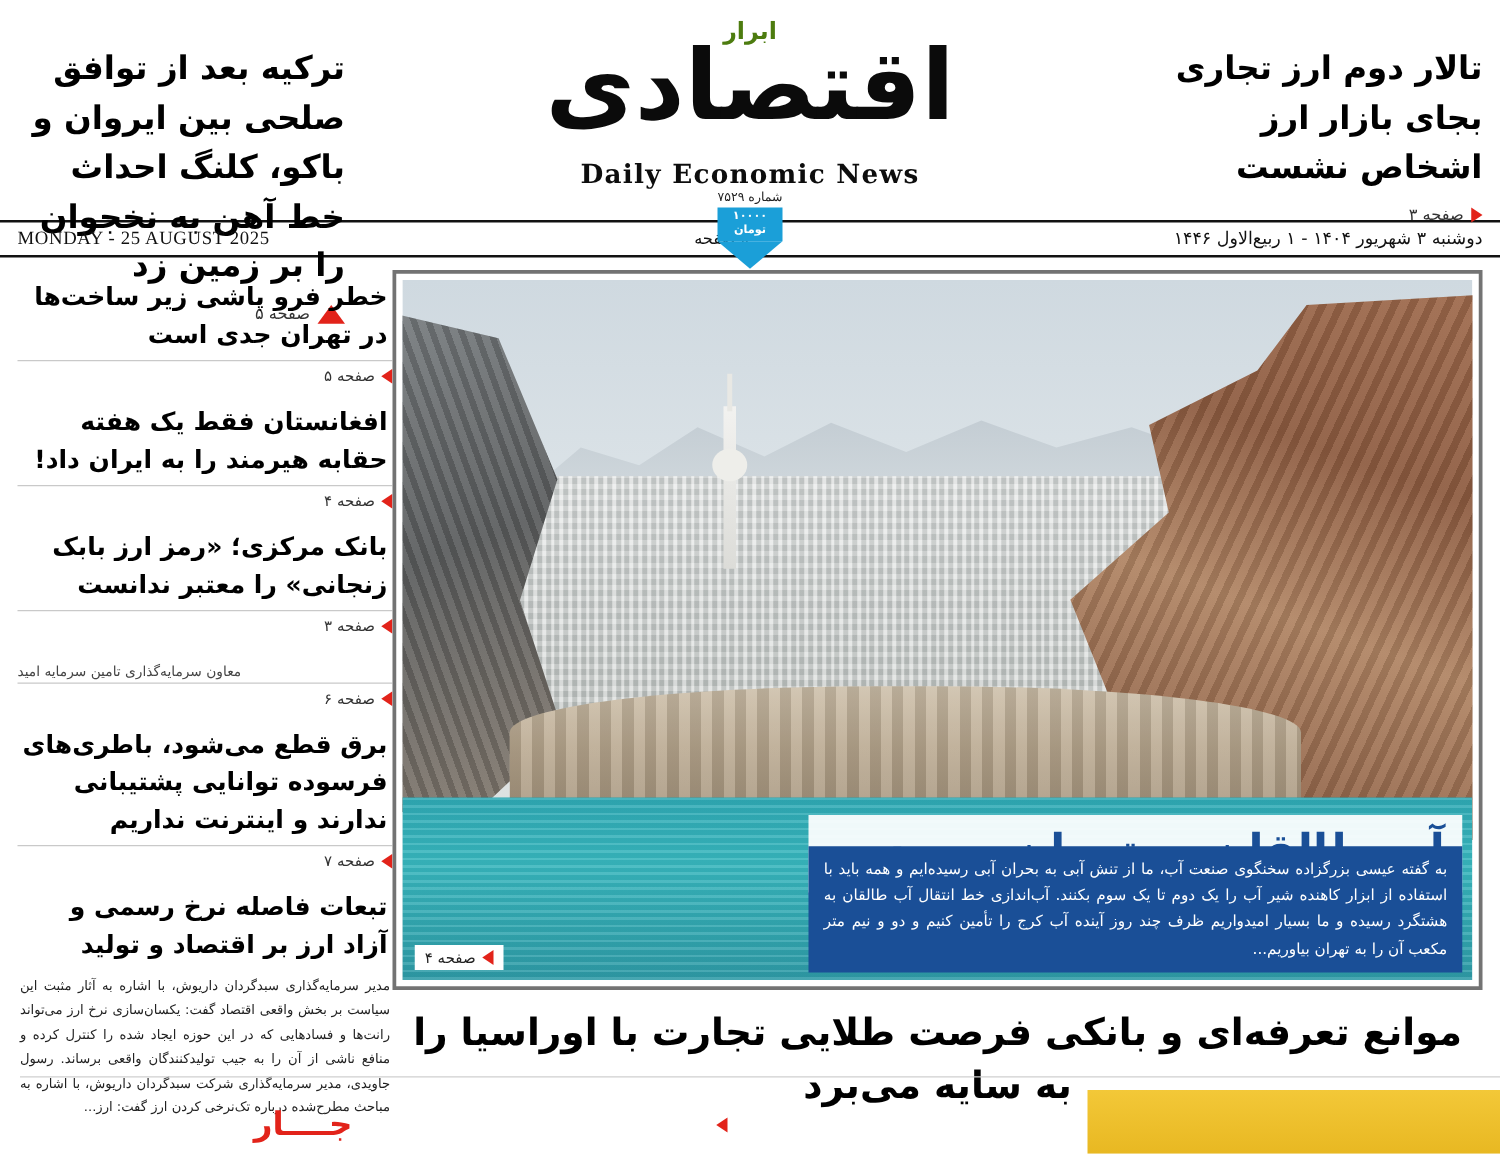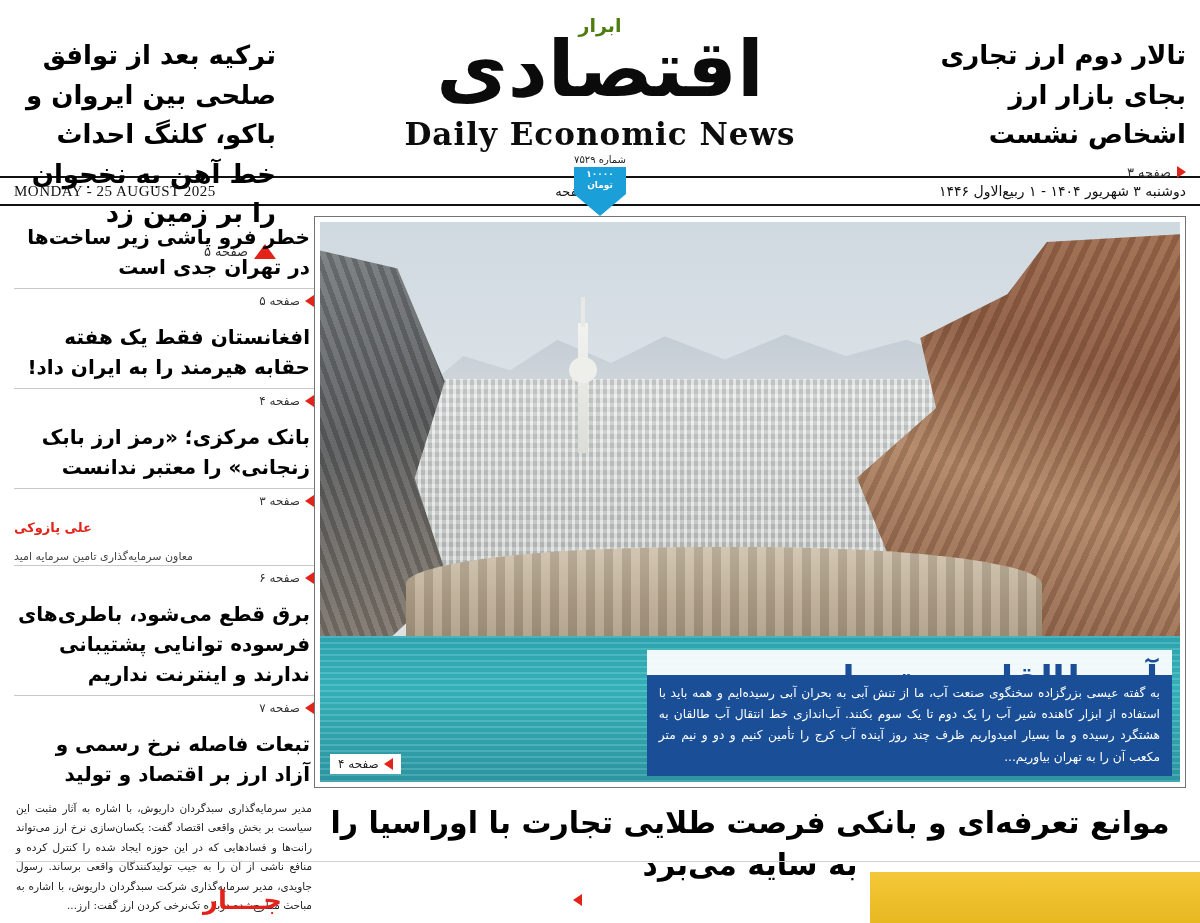"Daily Economic News" .logo-en { font-size: 31px -> 21px; margin-top: 8px -> 18px }
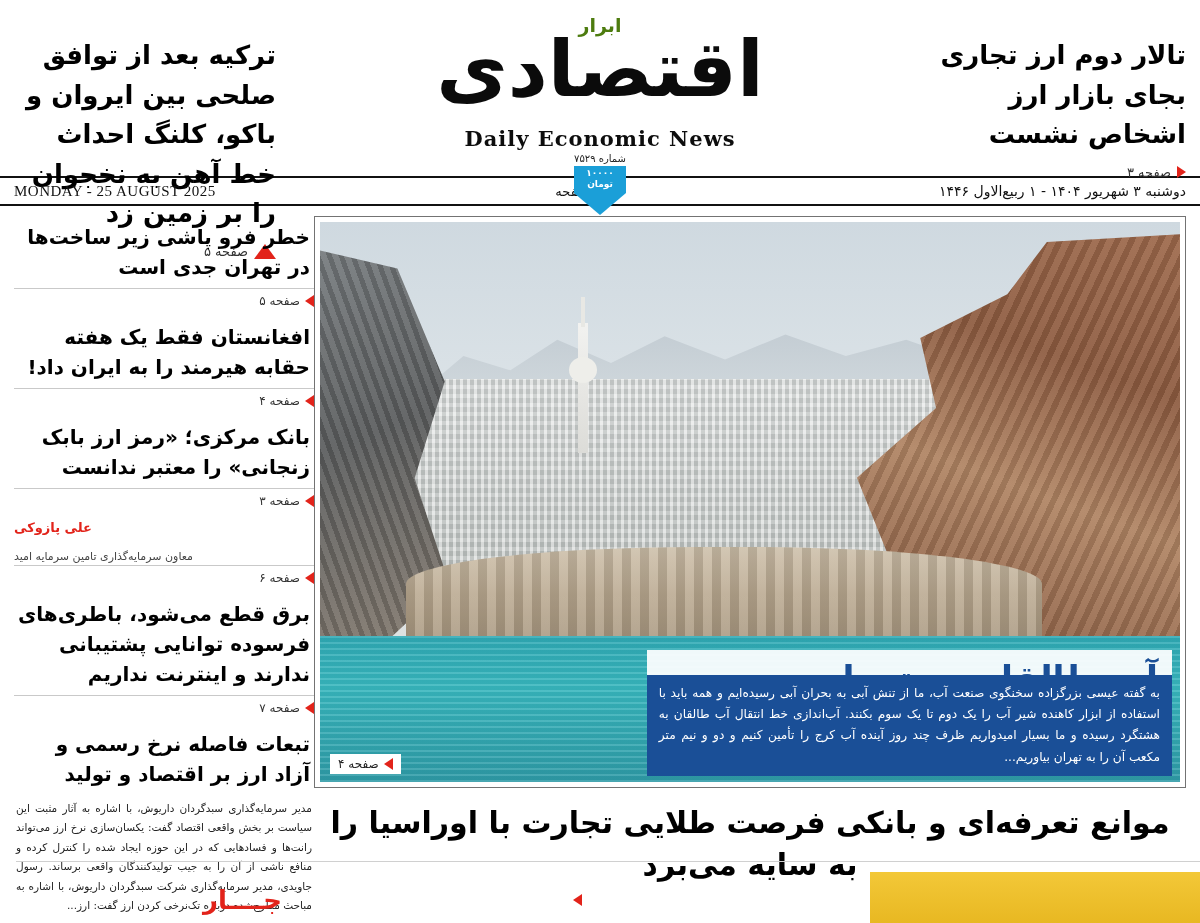"علی پازوکی" div.name { html: <div>علی پازوکی</div> -> none }
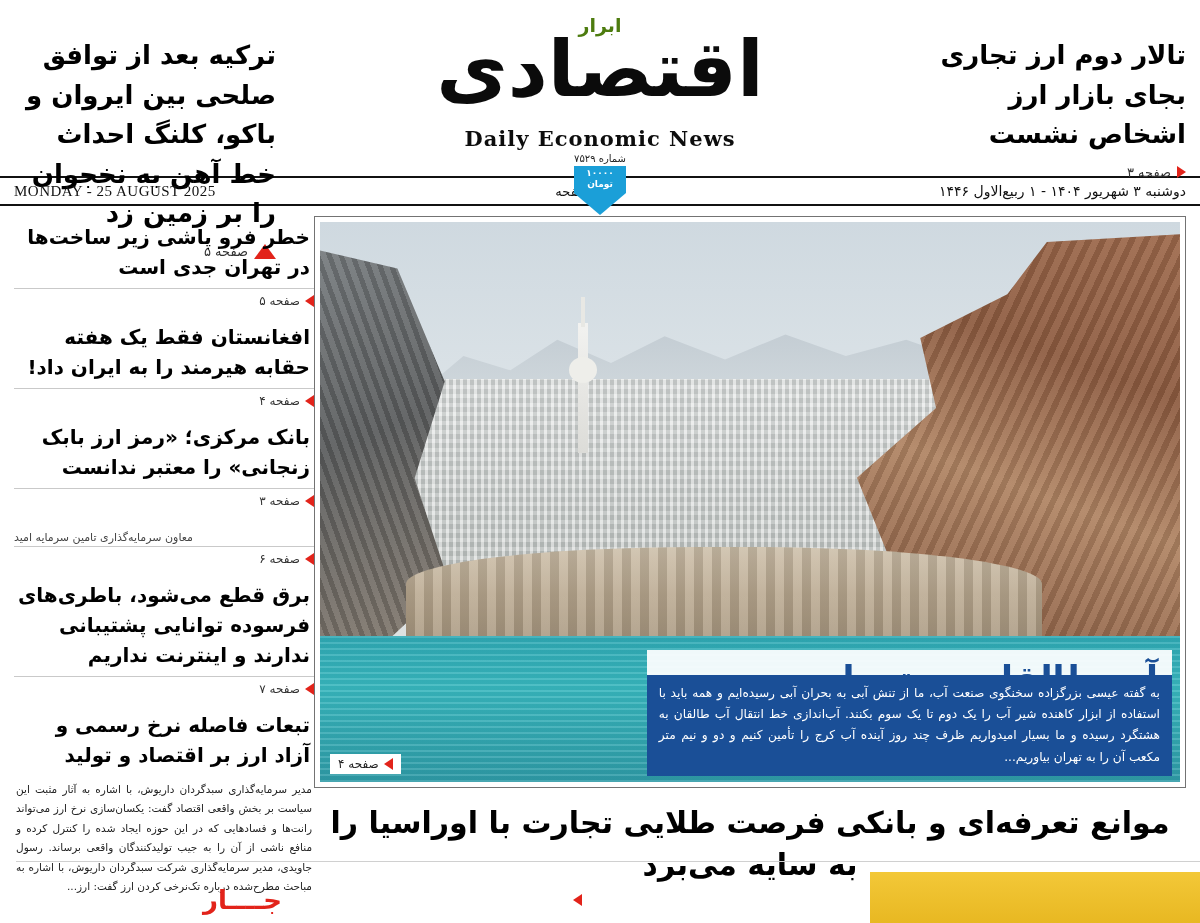"به گفته عیسی بزرگزاده سخنگوی" .photo-frame { border: 1px solid #737373 -> 3px solid #737373 }
